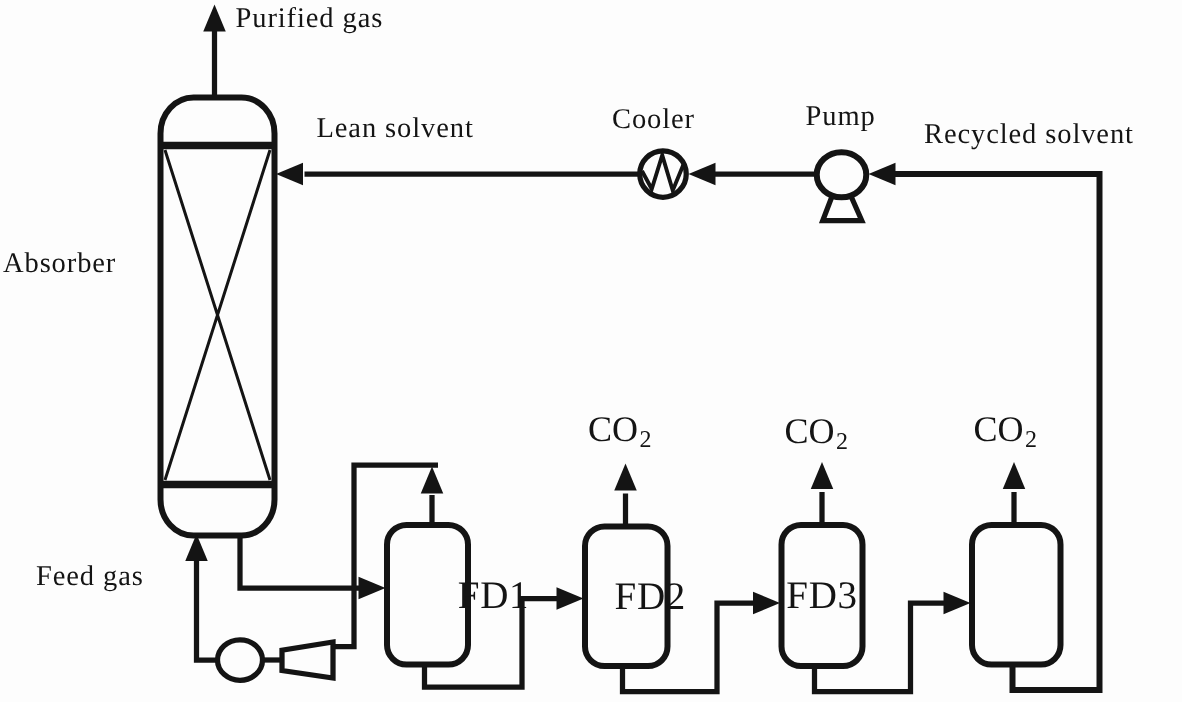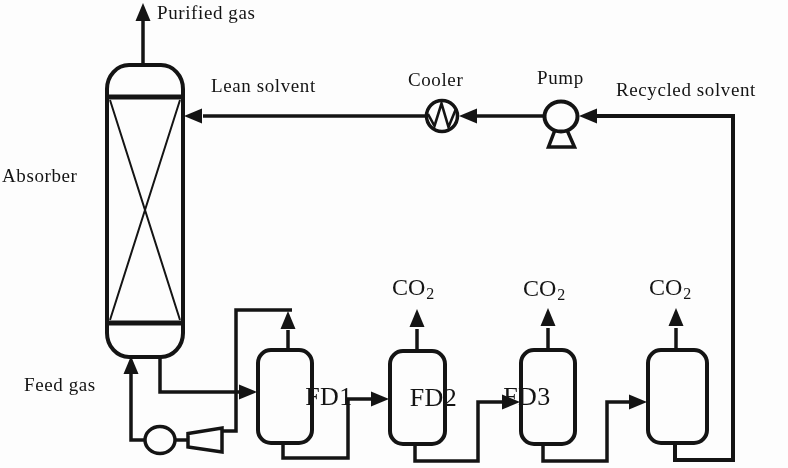"FD3" div.fd-lbl { left: 500px -> 521px }
